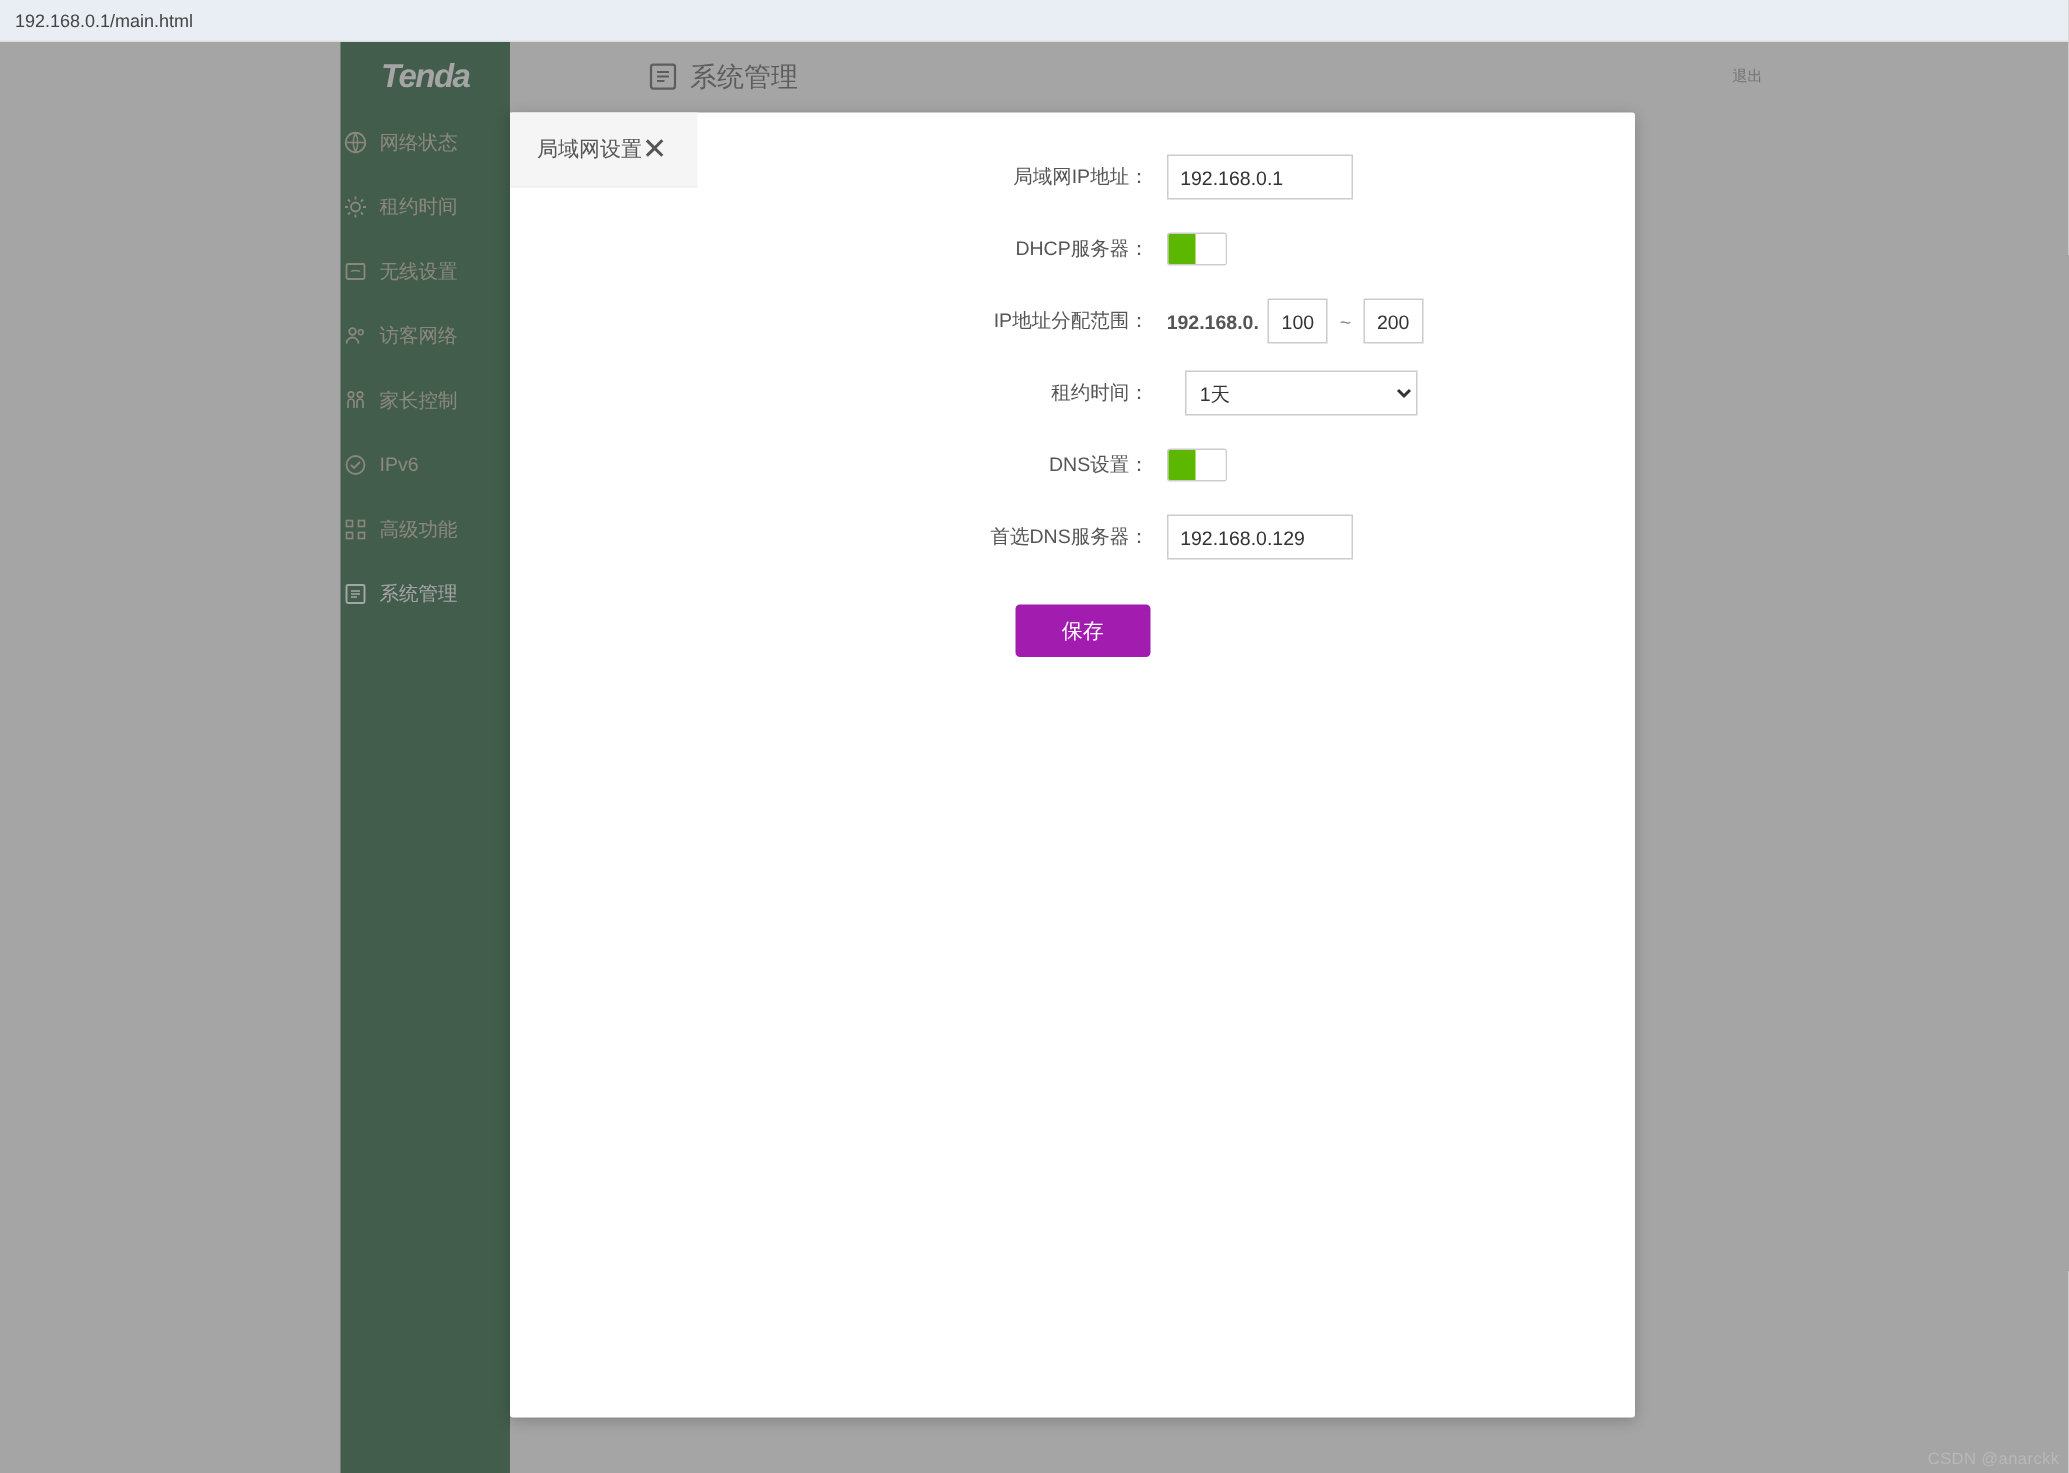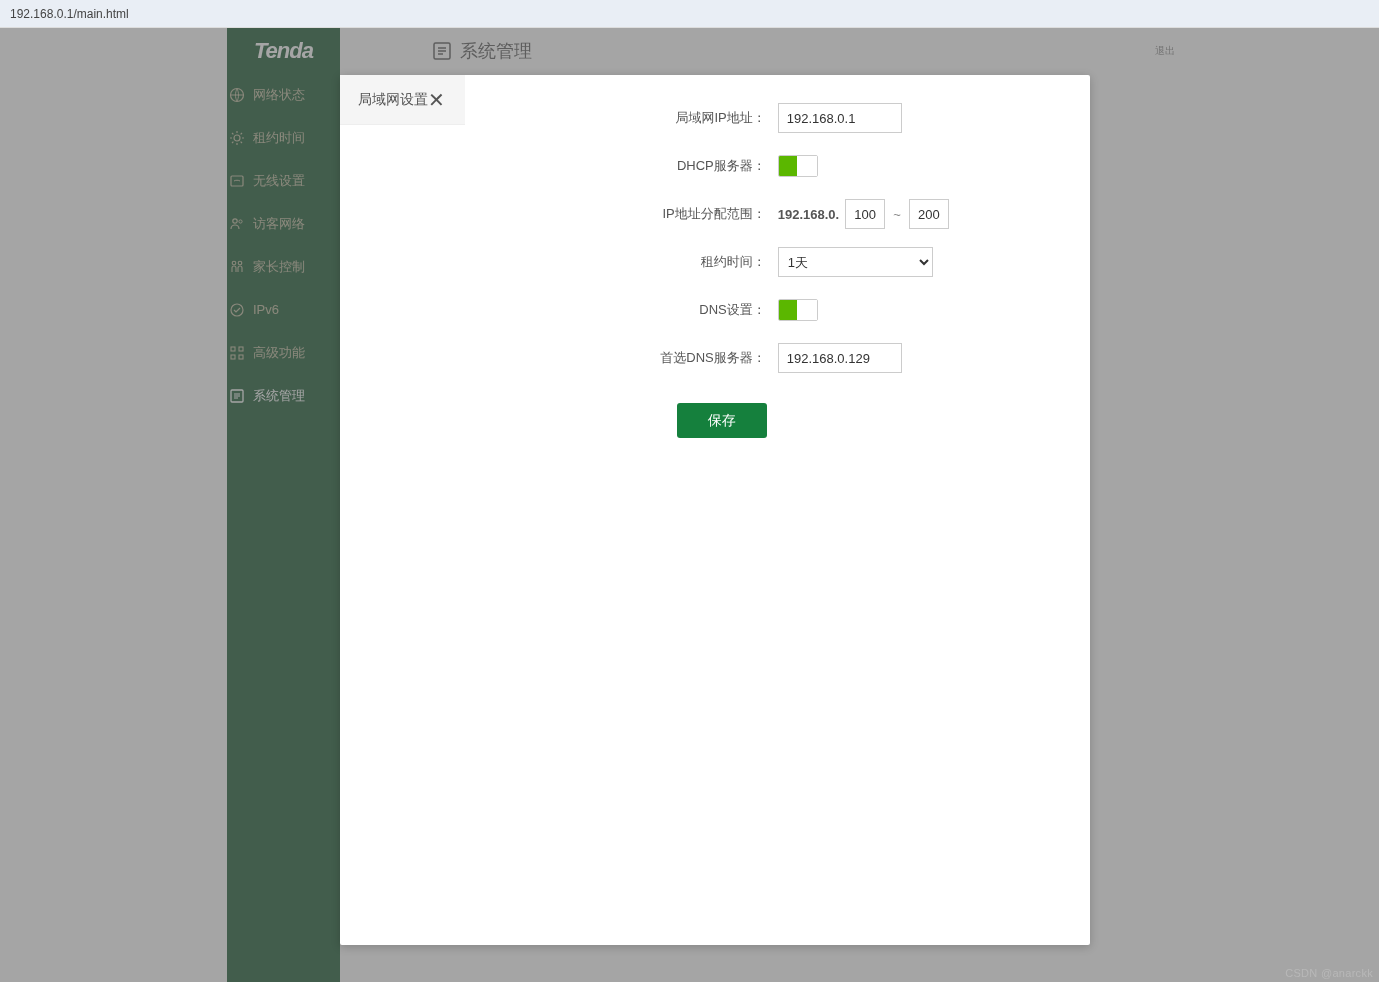"1天" .sel { margin-left: none -> 12px }
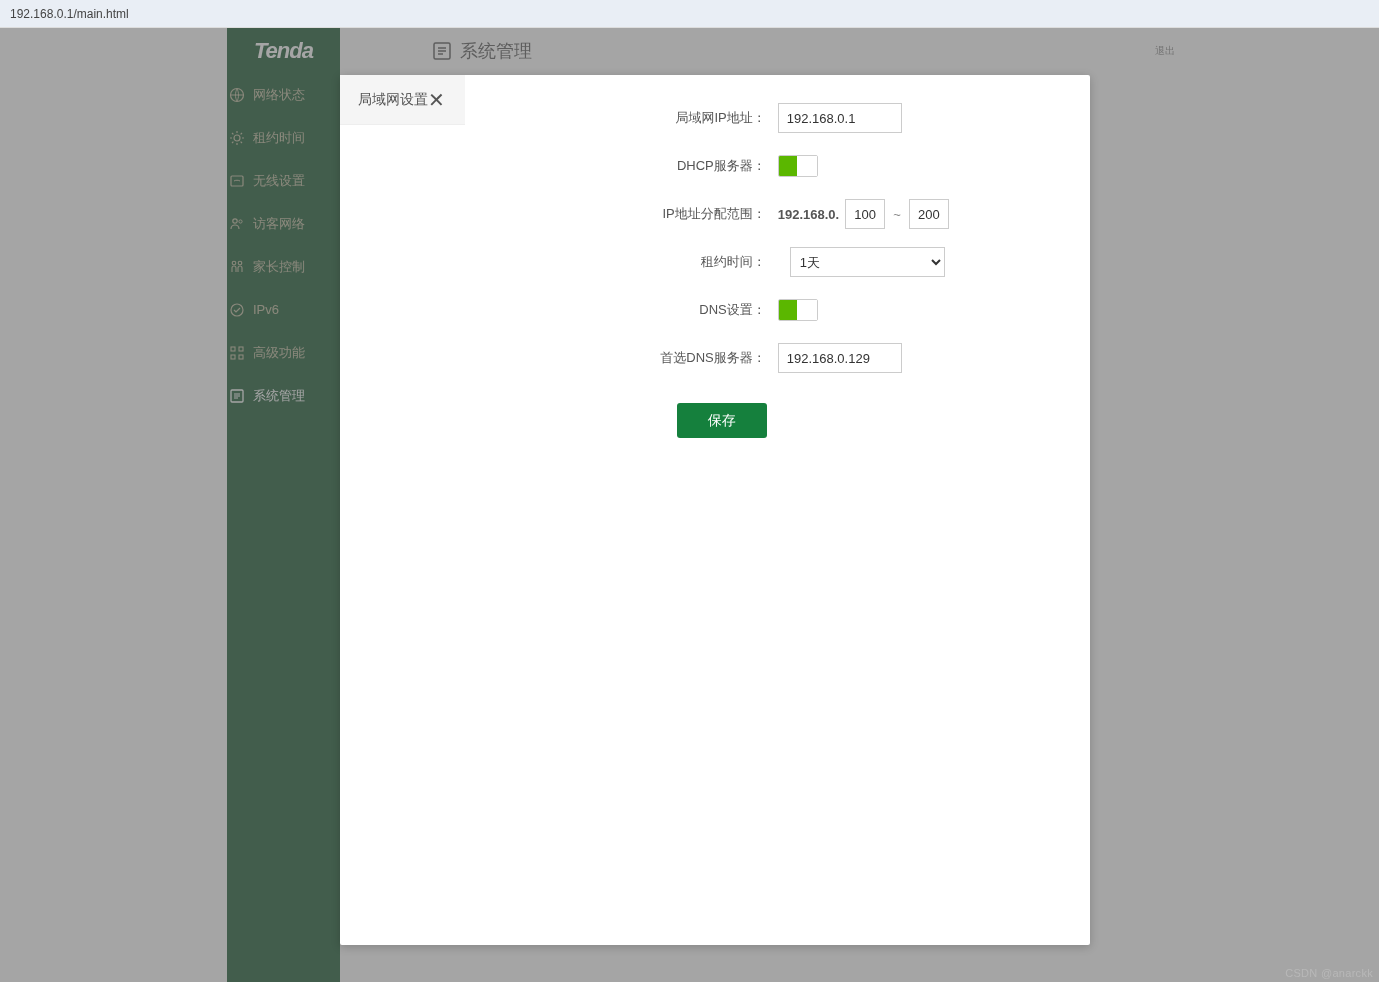"保存" .btn-save { background: #15803d -> #a21caf }
